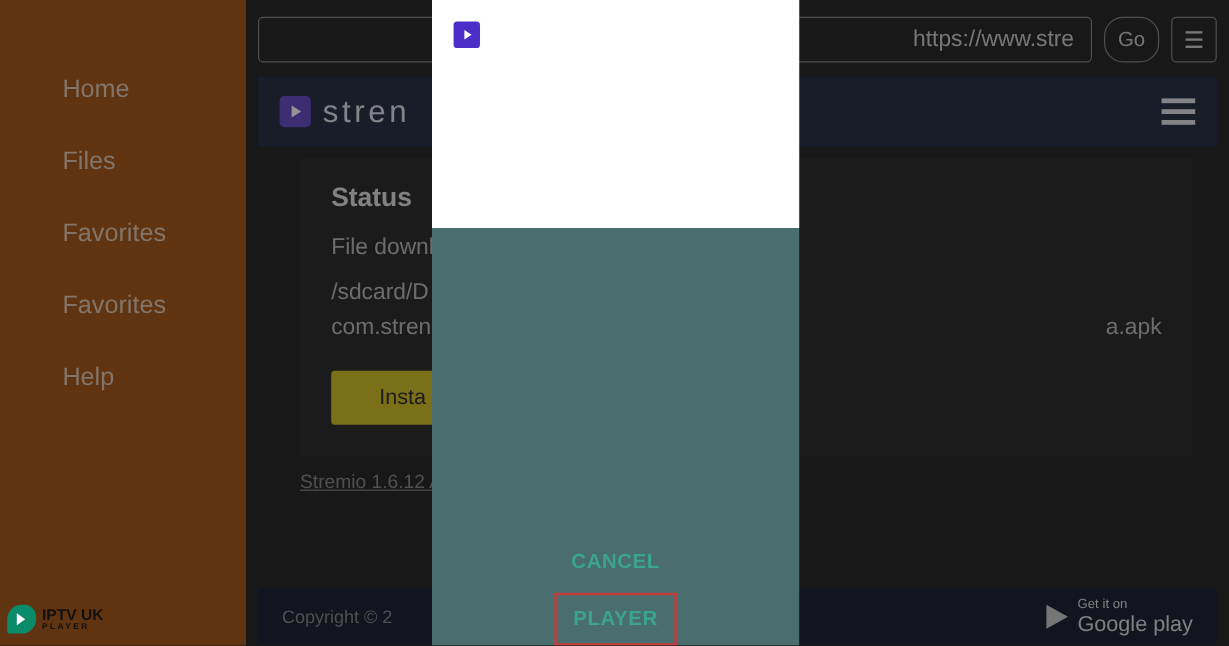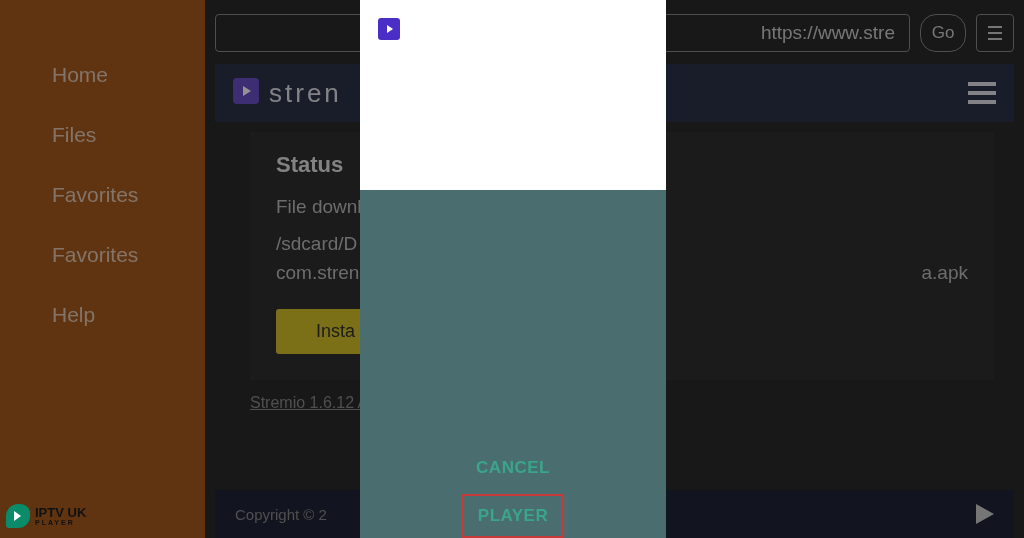"stren" .site-logo { align-items: flex-start -> center }
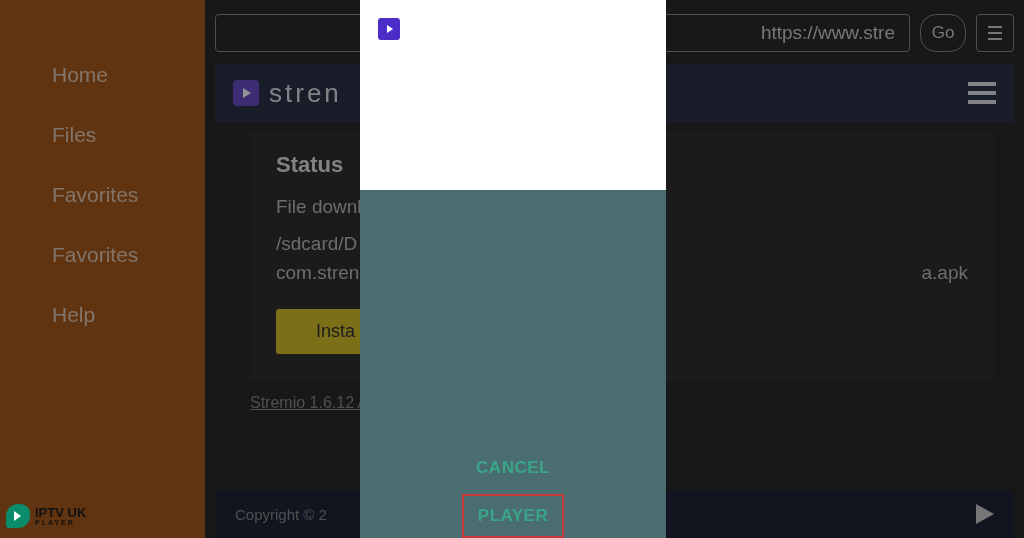"Get it on" div.gplay-text { html: none -> <div> <span>Get it on</span> <span>Google play</span> </div> }
